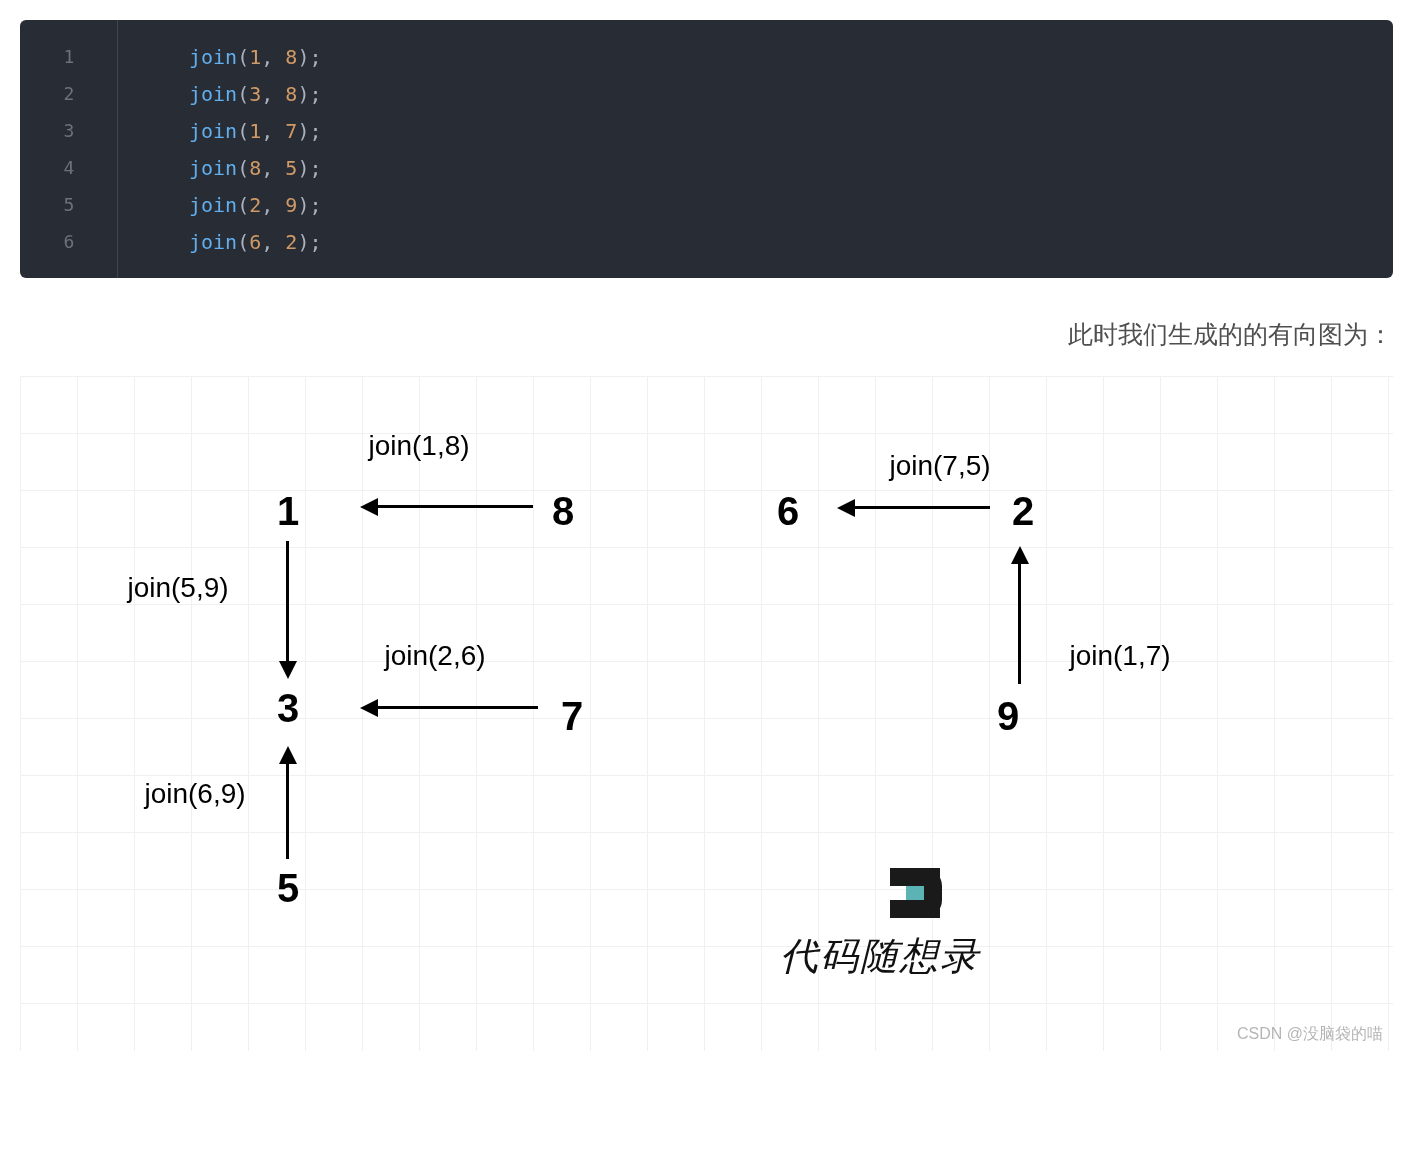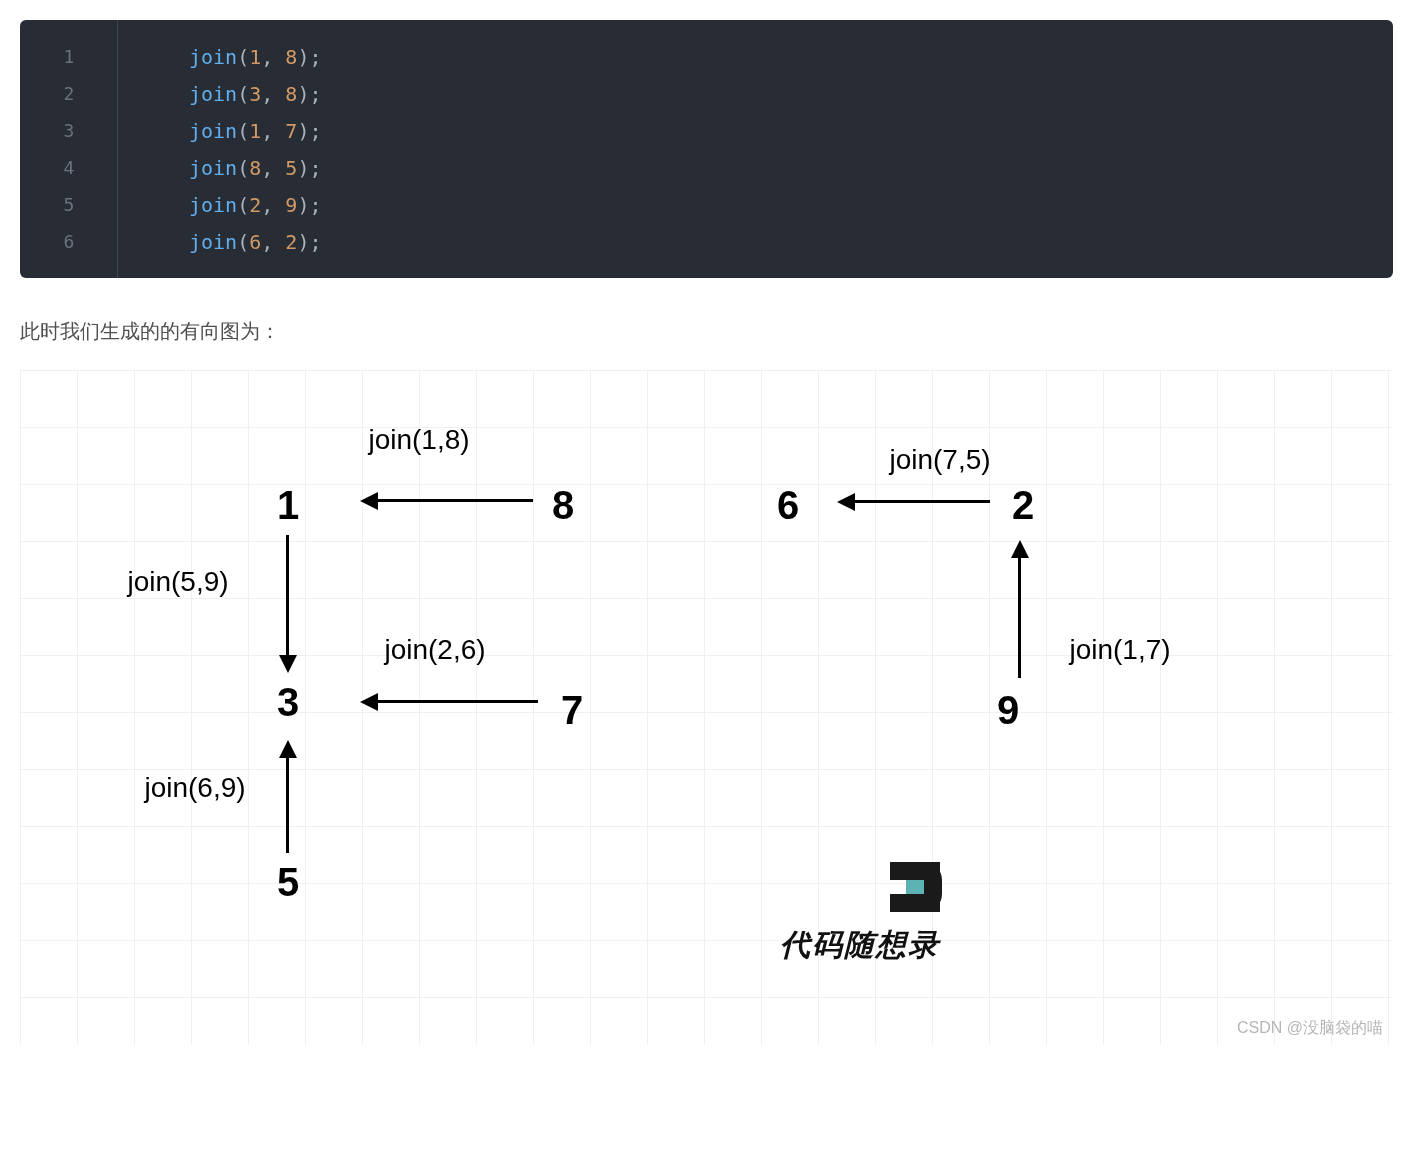"此时我们生成的的有向图为：" .paragraph { font-size: 20px -> 25px; text-align: none -> right }
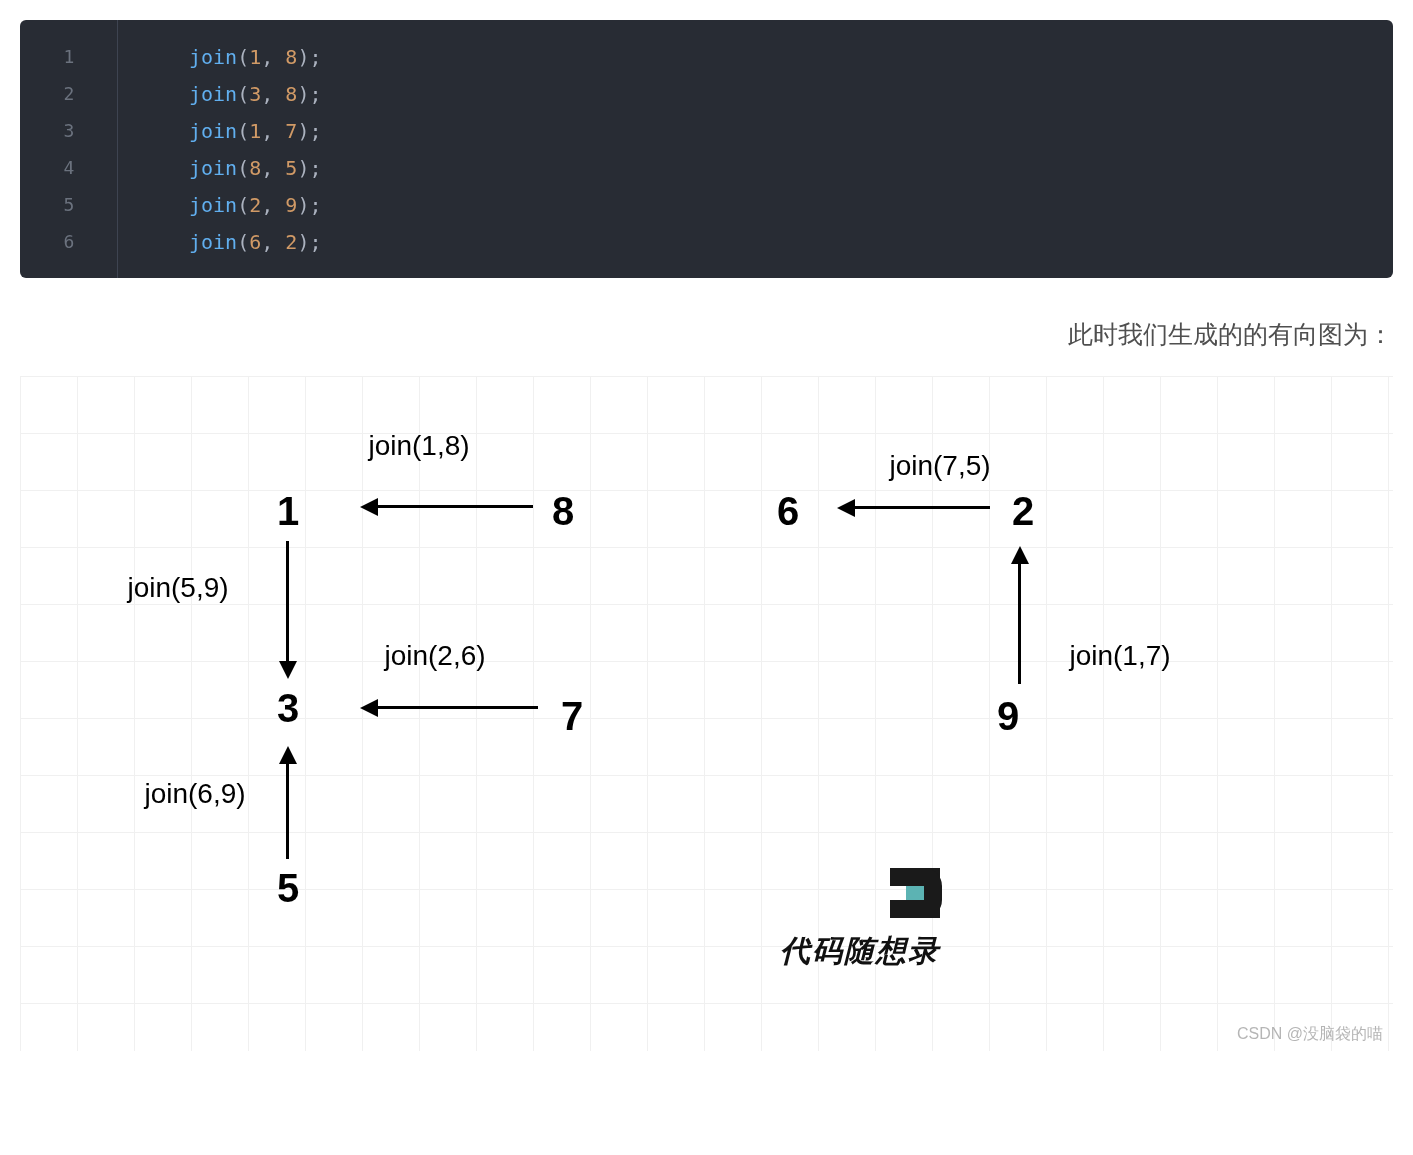"代码随想录" .brand { font-size: 30px -> 38px; font-weight: 700 -> 400 }
